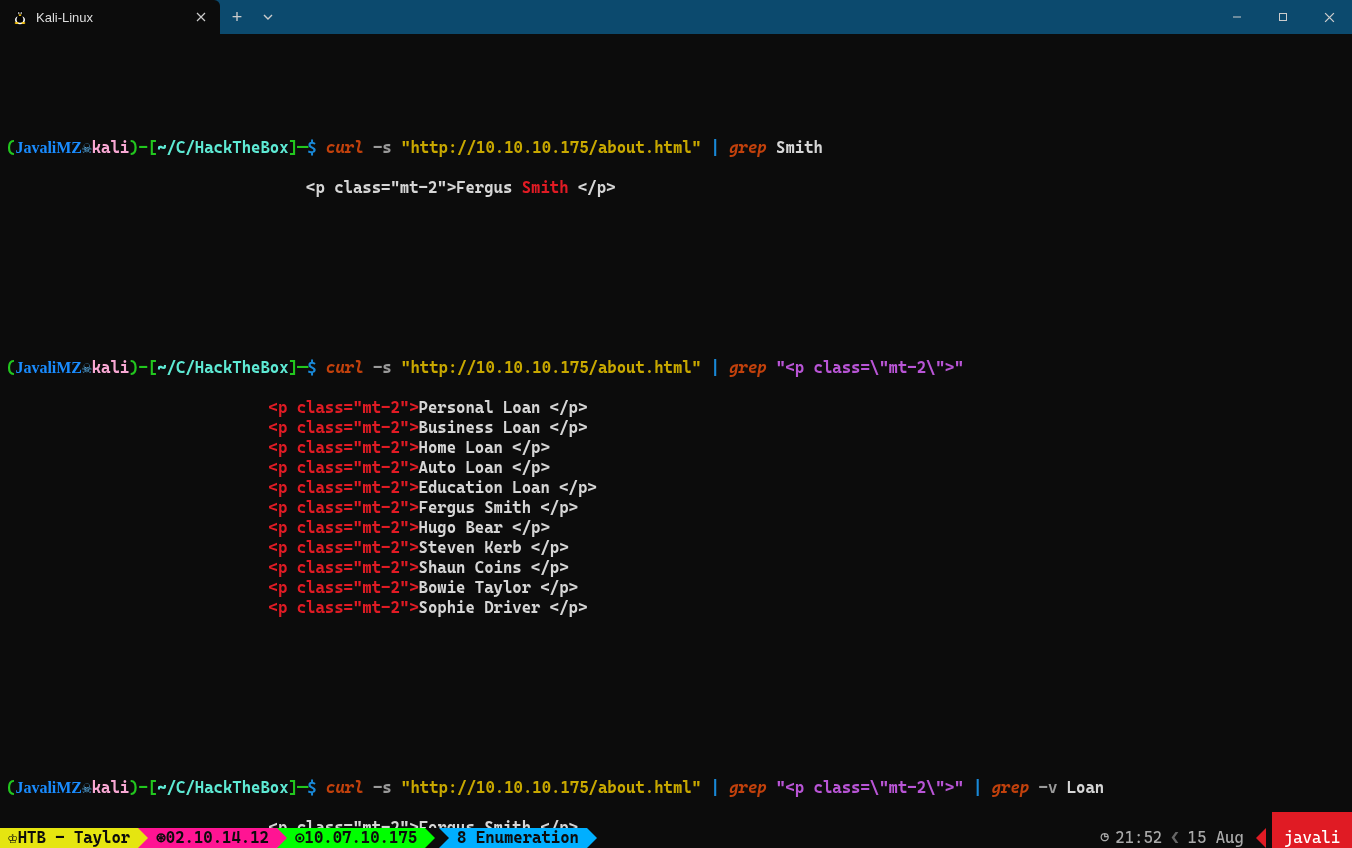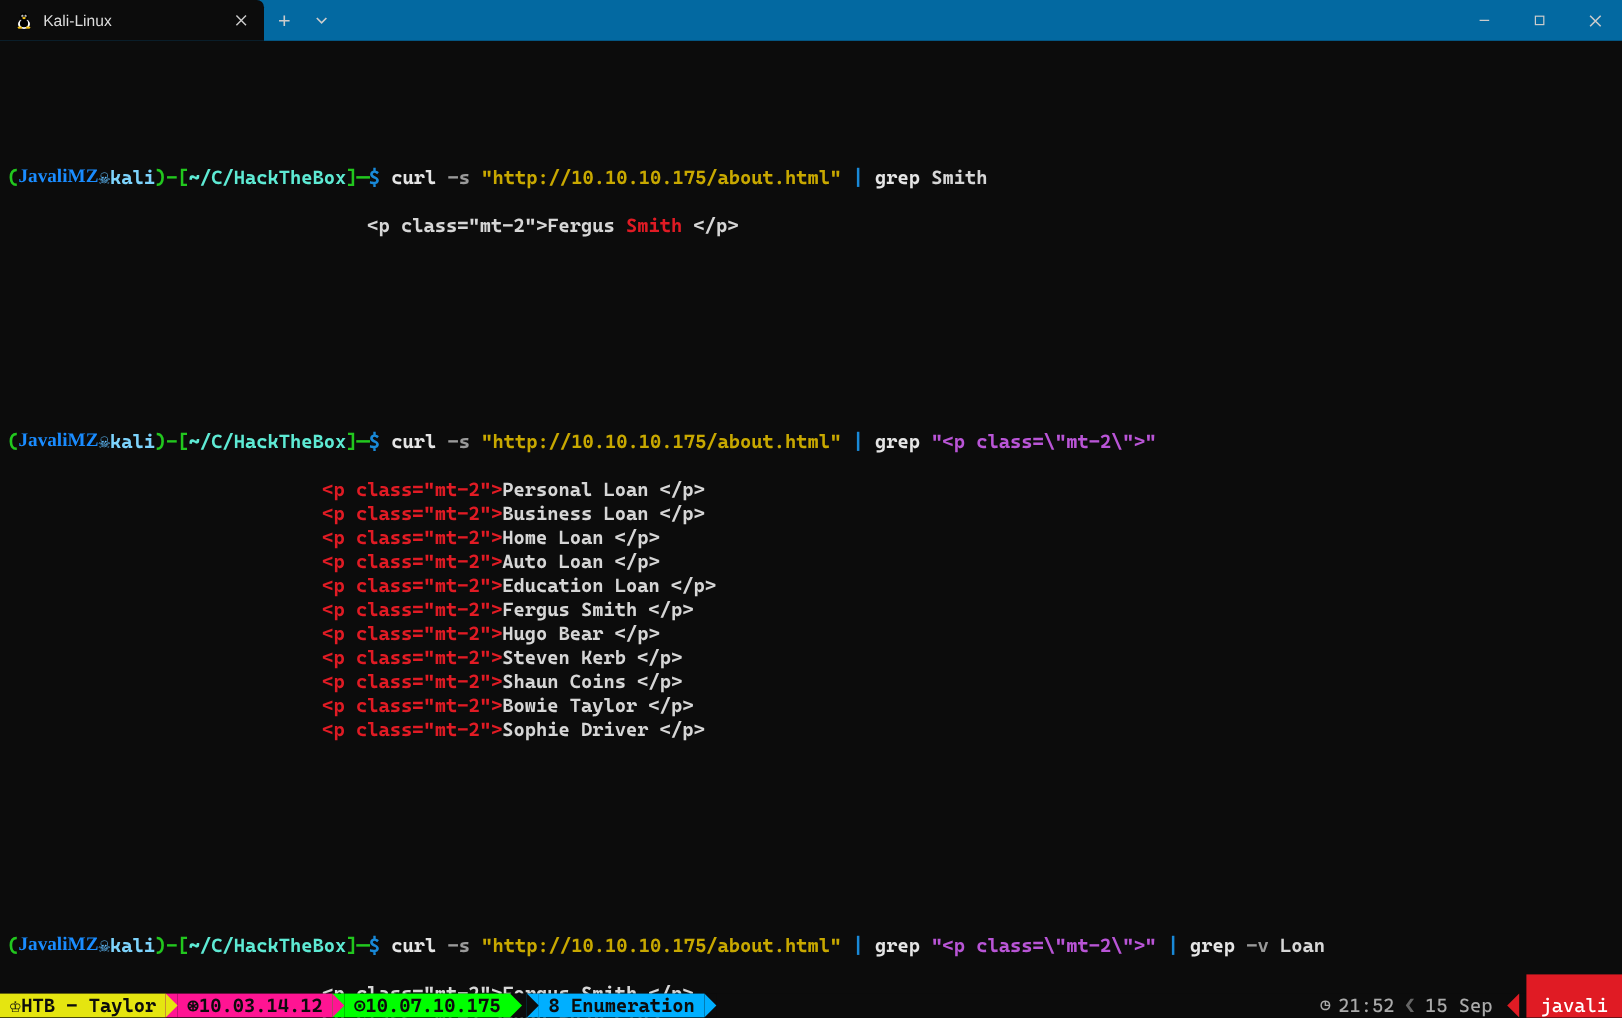"Kali-Linux" .titlebar { background: #0369a1 -> #0c4a6e }
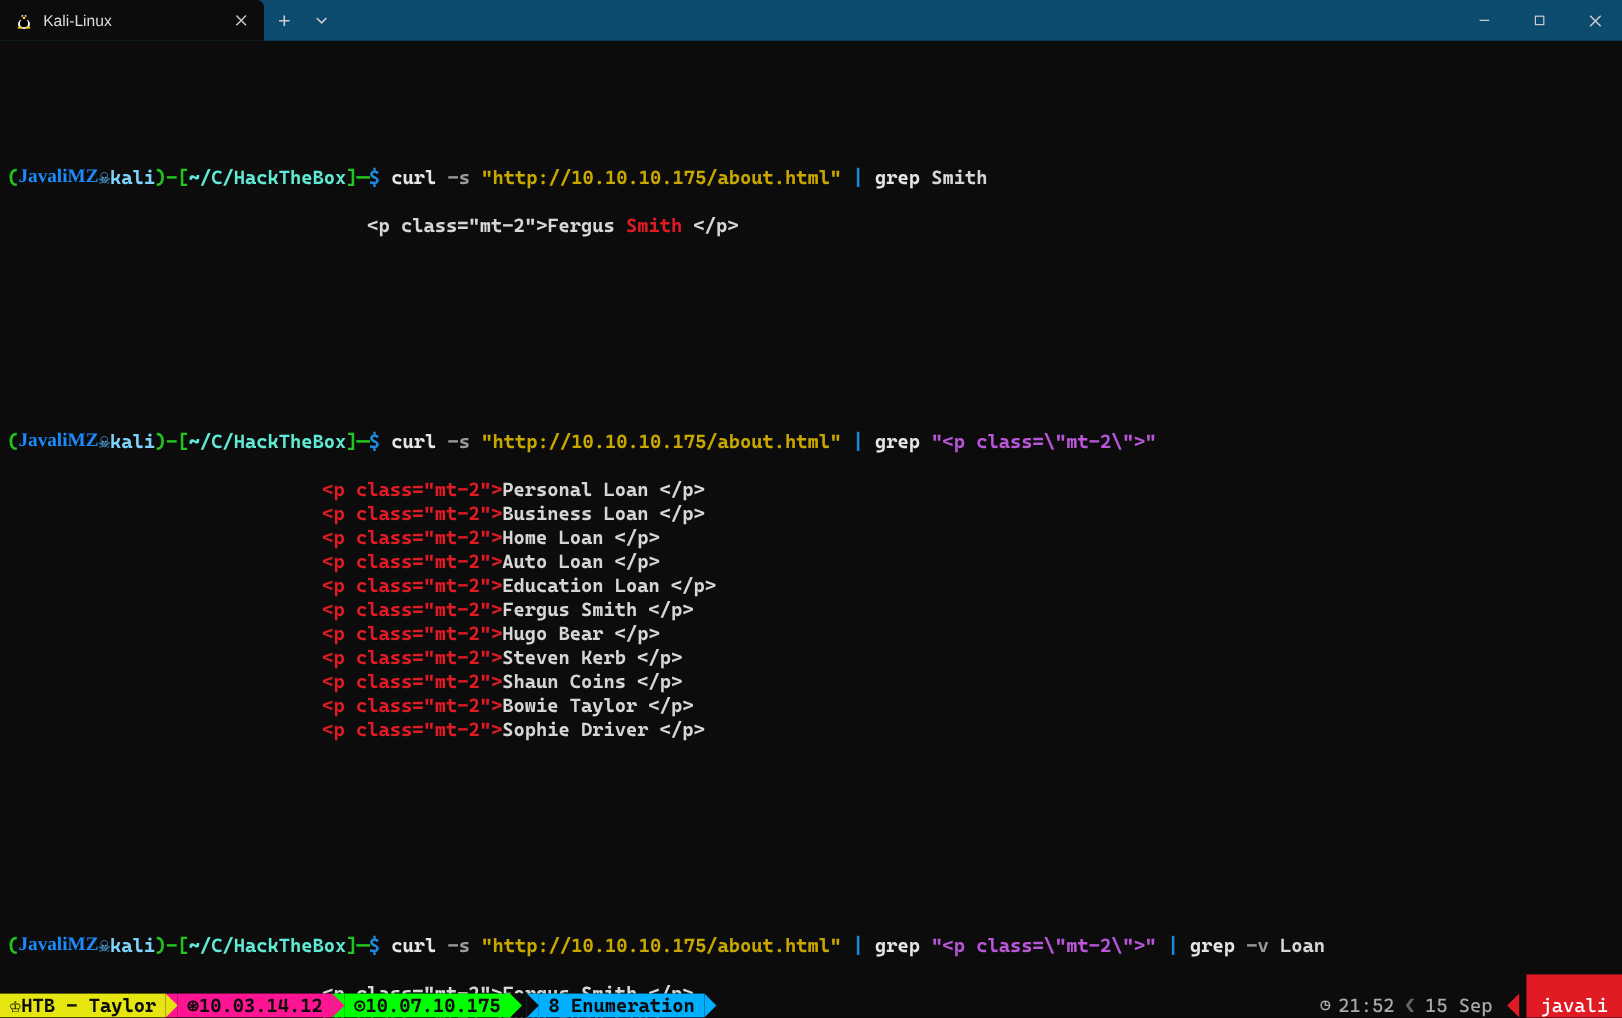"kali" .ps-host { color: #7dd3fc -> #f9a8d4 }
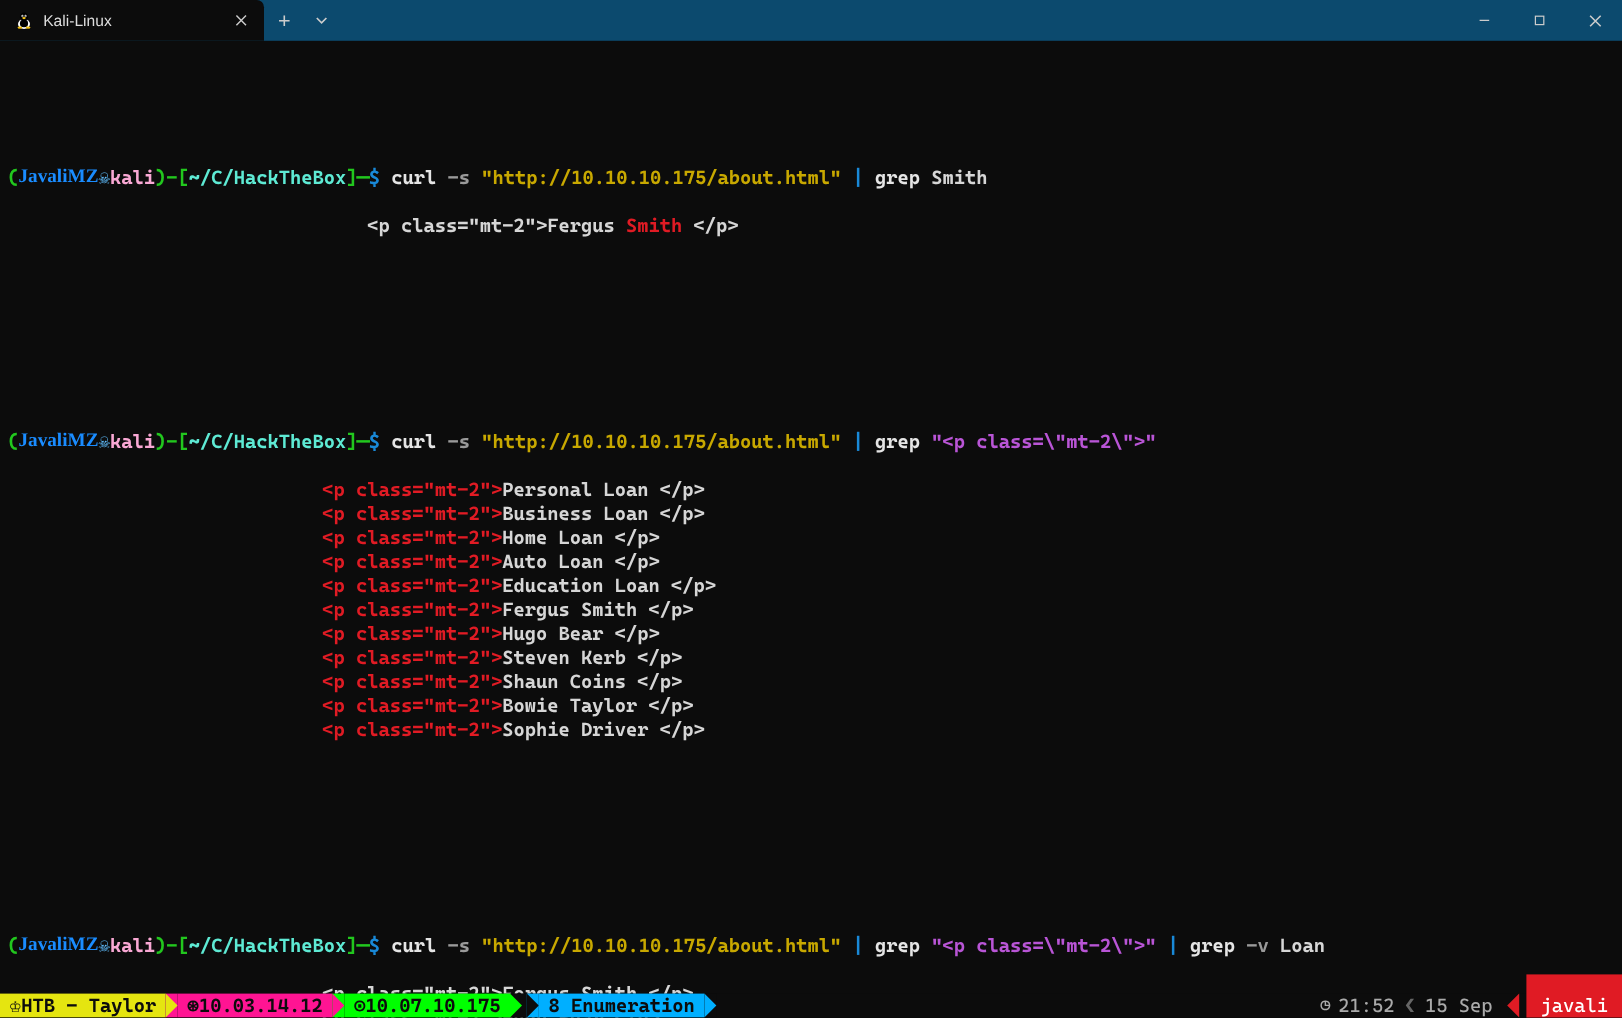"curl" .cmd { color: #e5e5e5 -> #c2410c; font-style: none -> italic }
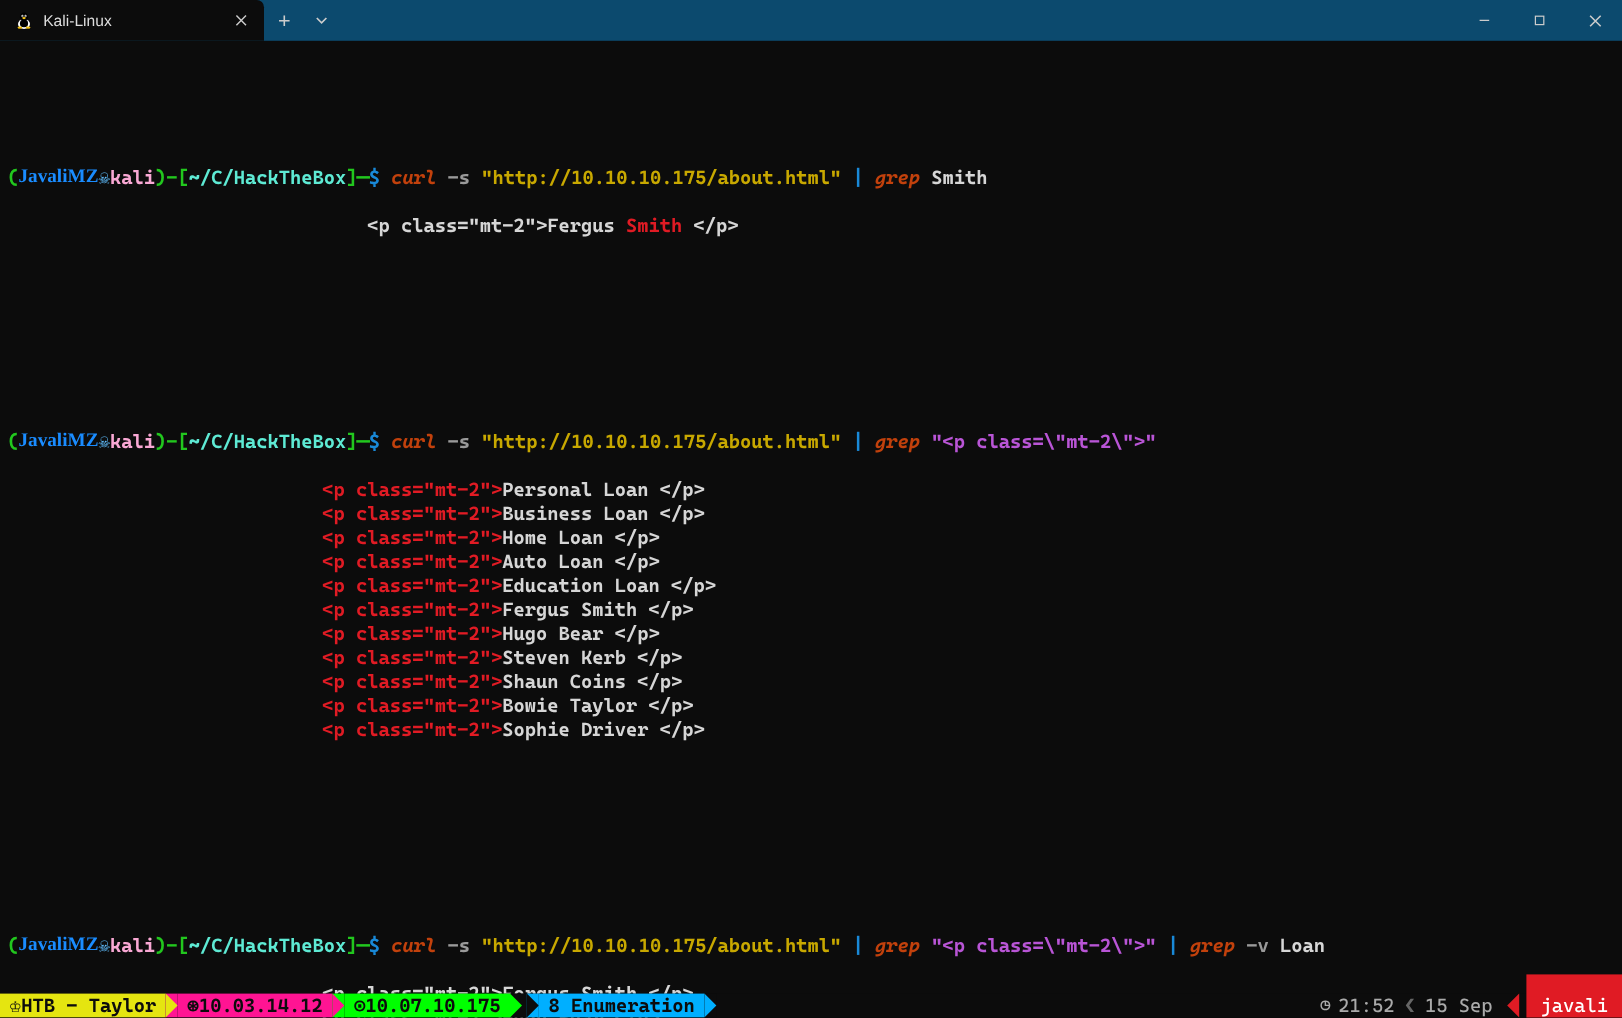"10.03.14.12" span { text: 10.03.14.12 -> 02.10.14.12 }
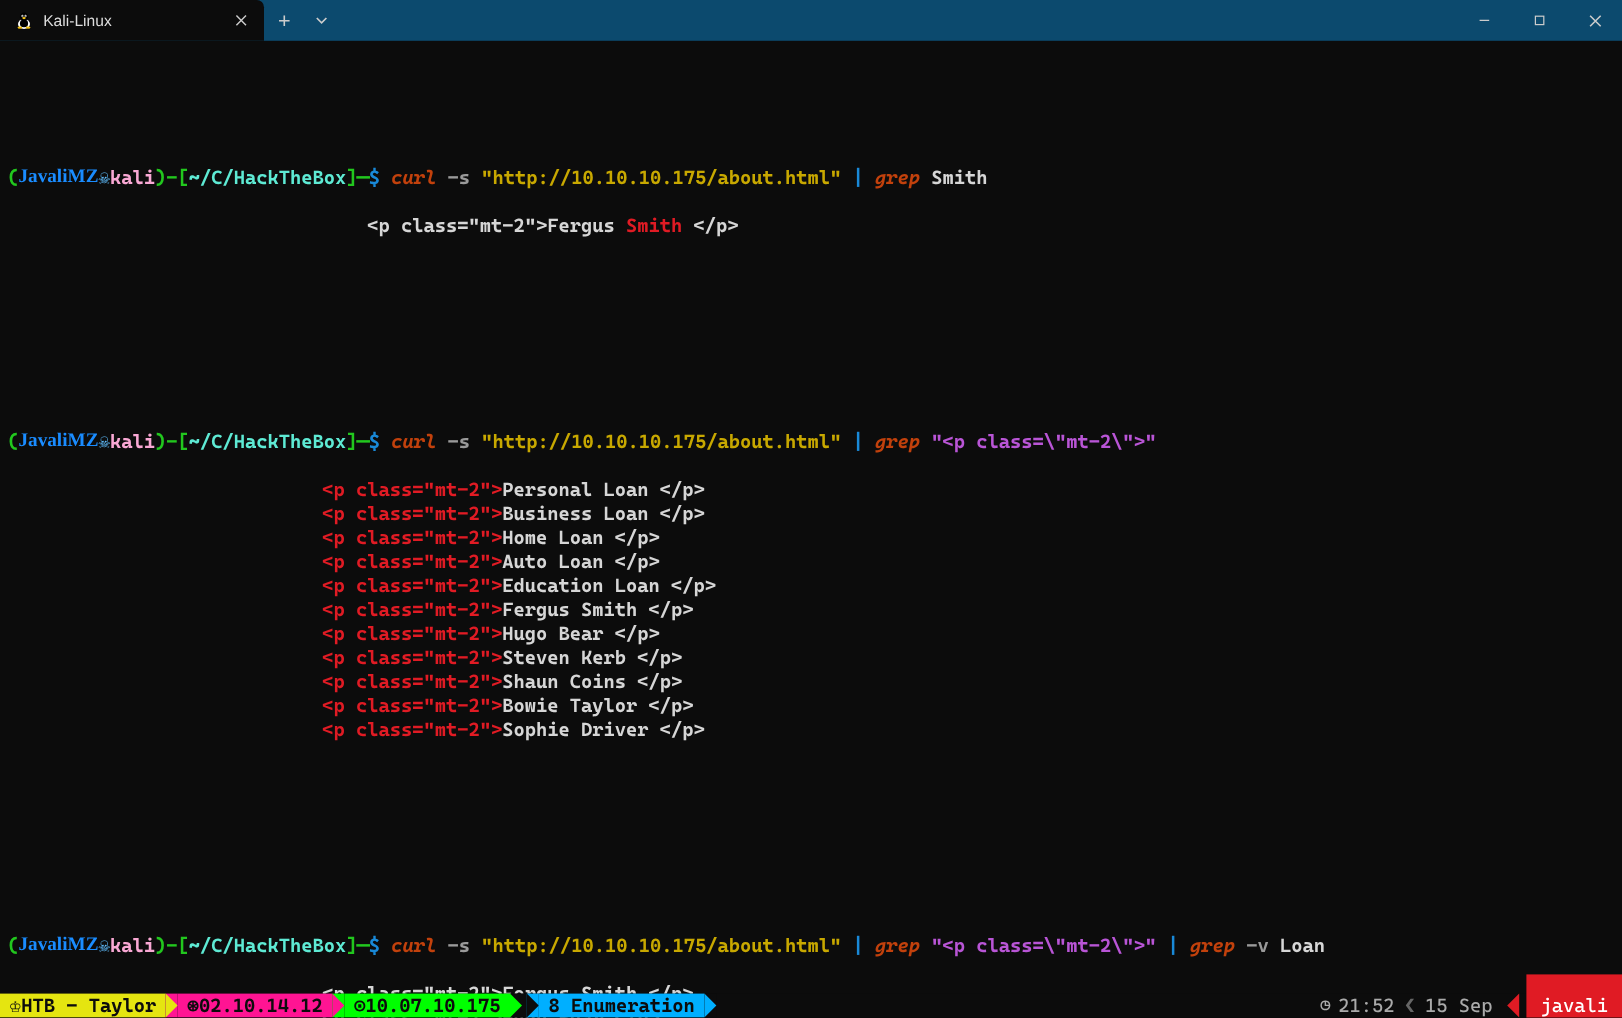"15 Sep" span { text: Sep -> Aug }
